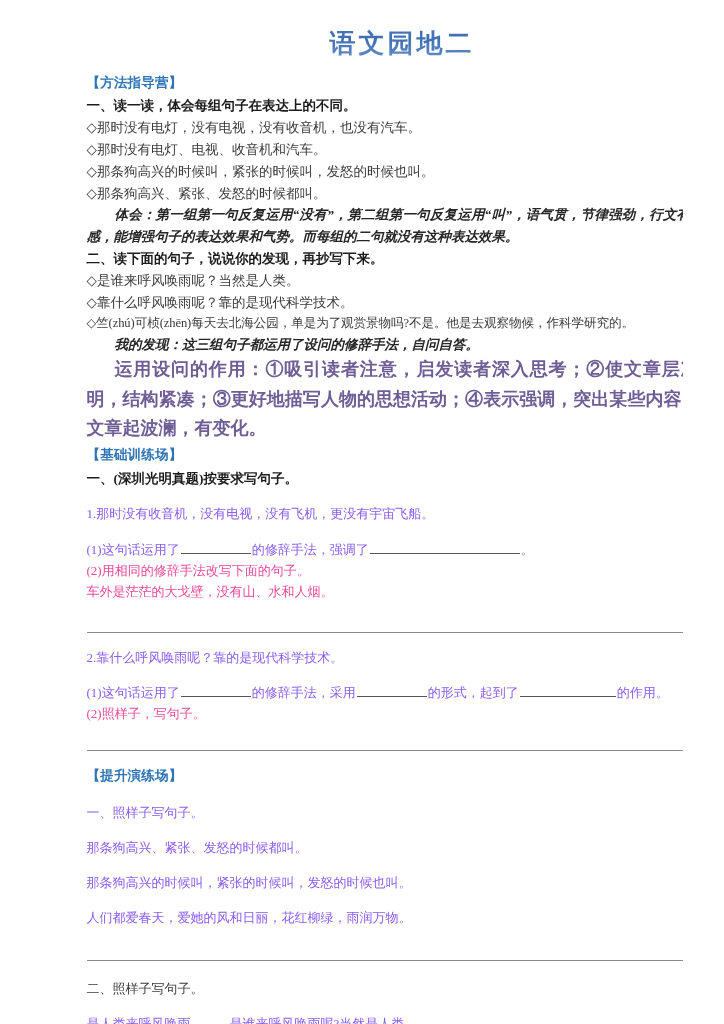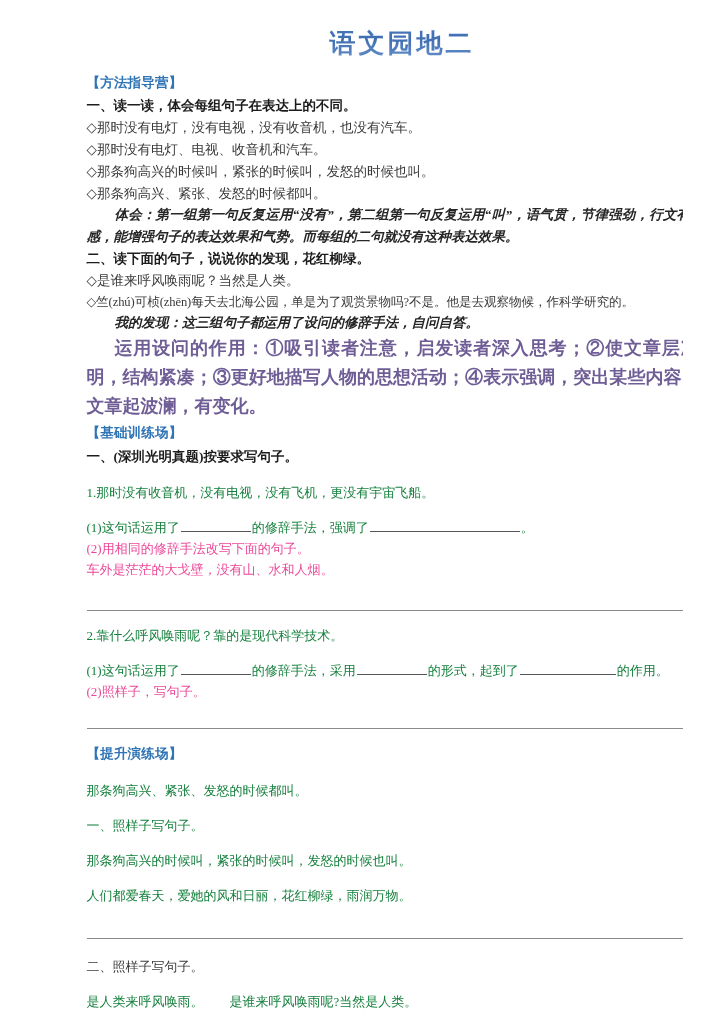"二、读下面的句子，说说你的发现，花红柳绿。" p.q-head { text: 花红柳绿 -> 再抄写下来 }
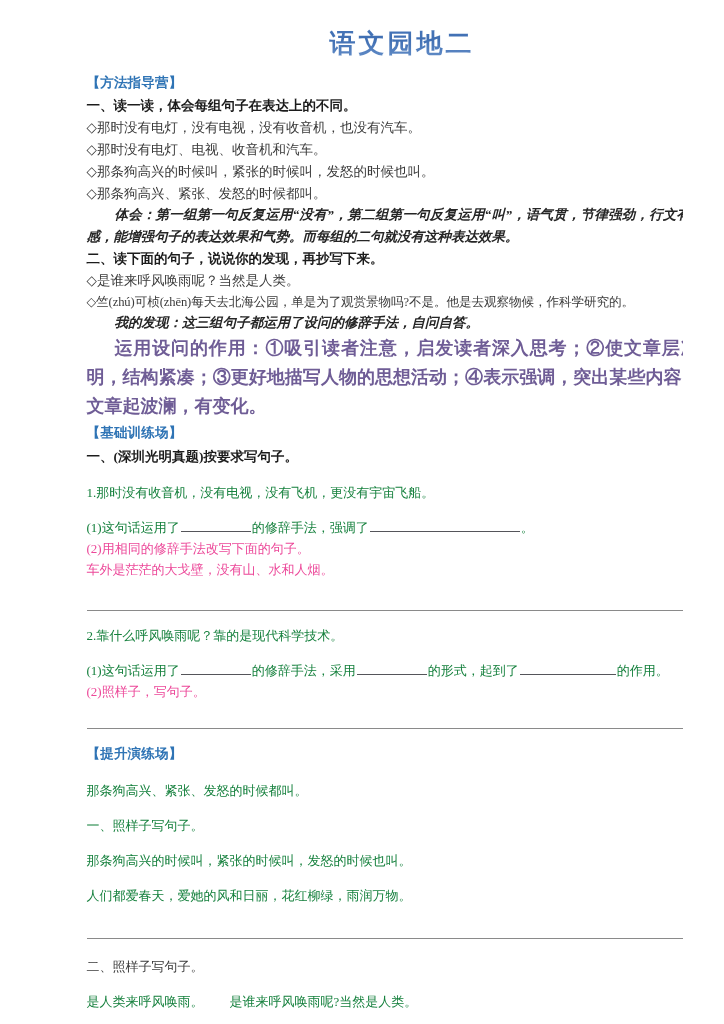"◇靠什么呼风唤雨呢？靠的是现代科学技术。" p.ex { html: none -> <p>◇靠什么呼风唤雨呢？靠的是现代科学技术。</p> }
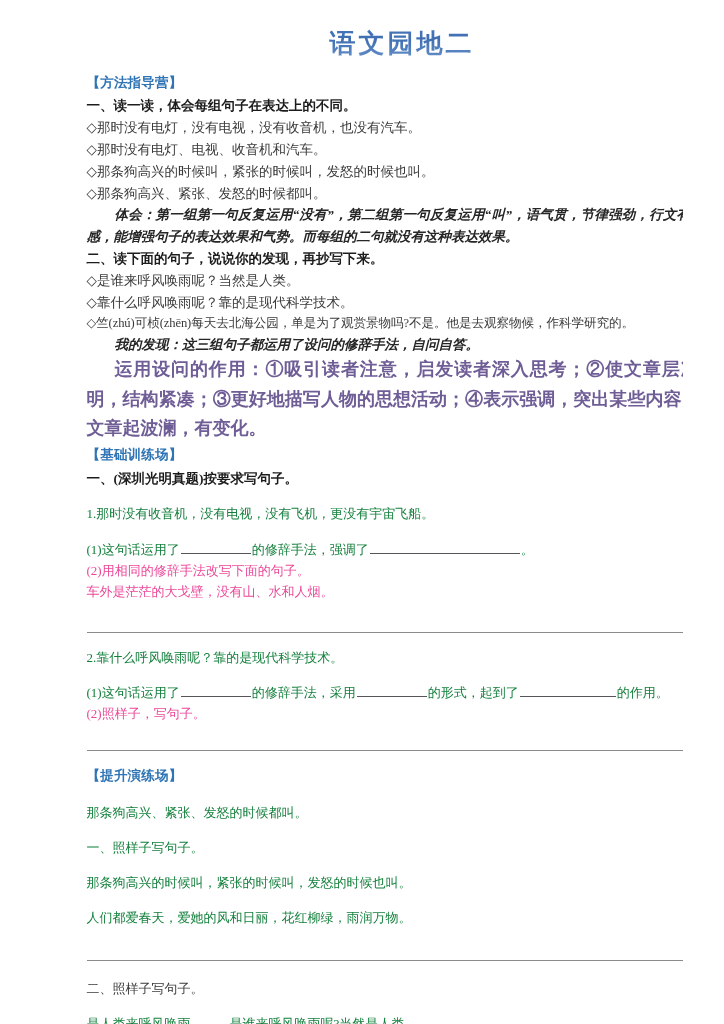"1.那时没有收音机，没有电视，没有飞机，更没有宇宙飞船。" .ln-sp { color: #15803d -> #8b5cf6 }
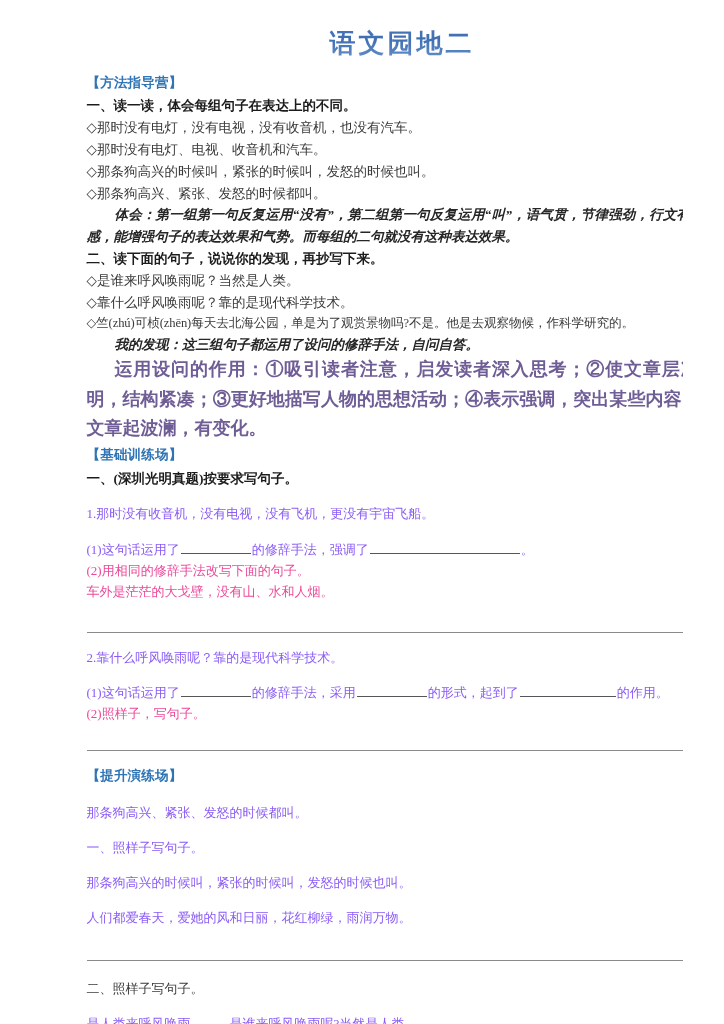"那条狗高兴、紧张、发怒的时候都叫。" p.ln-sp { order: before "一、照样子写句子。" -> after "一、照样子写句子。" }
